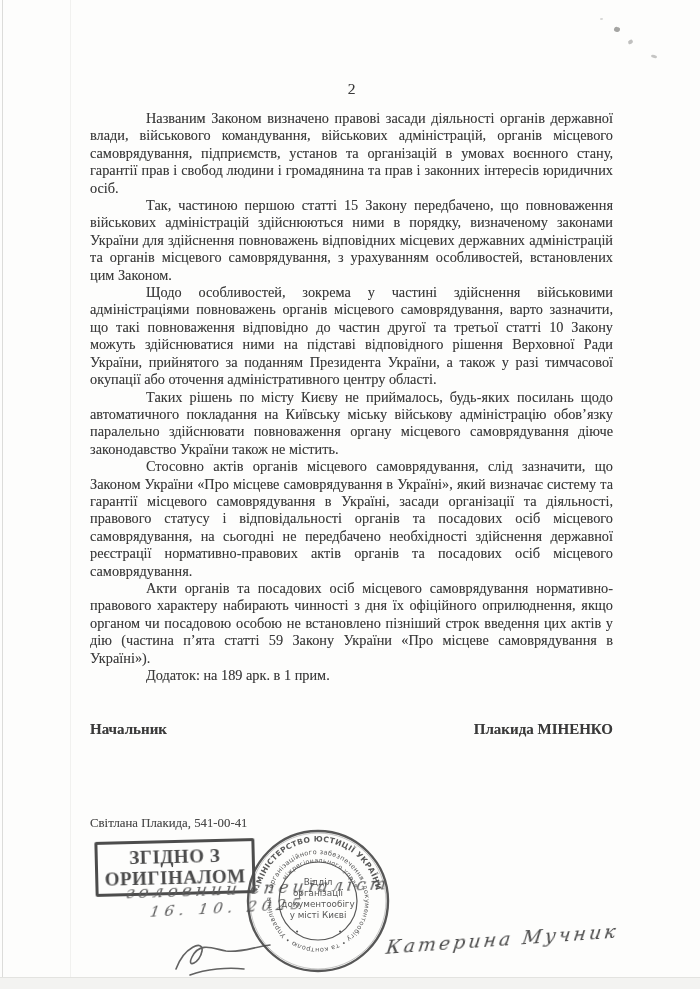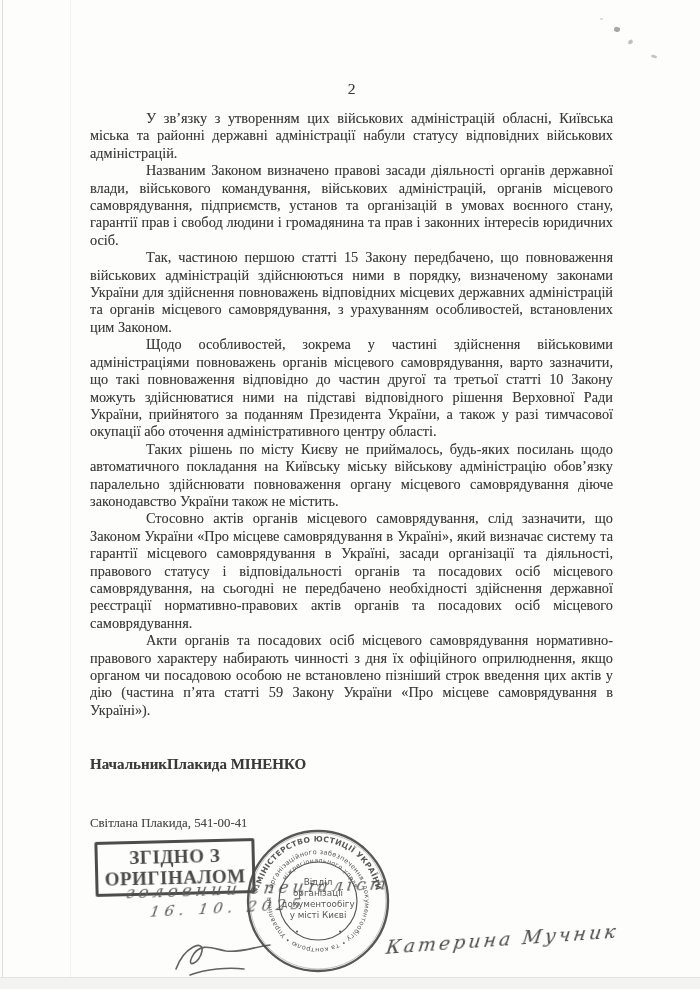"У зв’язку з утворенням цих" p { html: <p>У зв’язку з утворенням цих військових адміністрацій обласні, Київська міська та районні державні адміністрації набули статусу відповідних військових адміністрацій.</p> -> none }
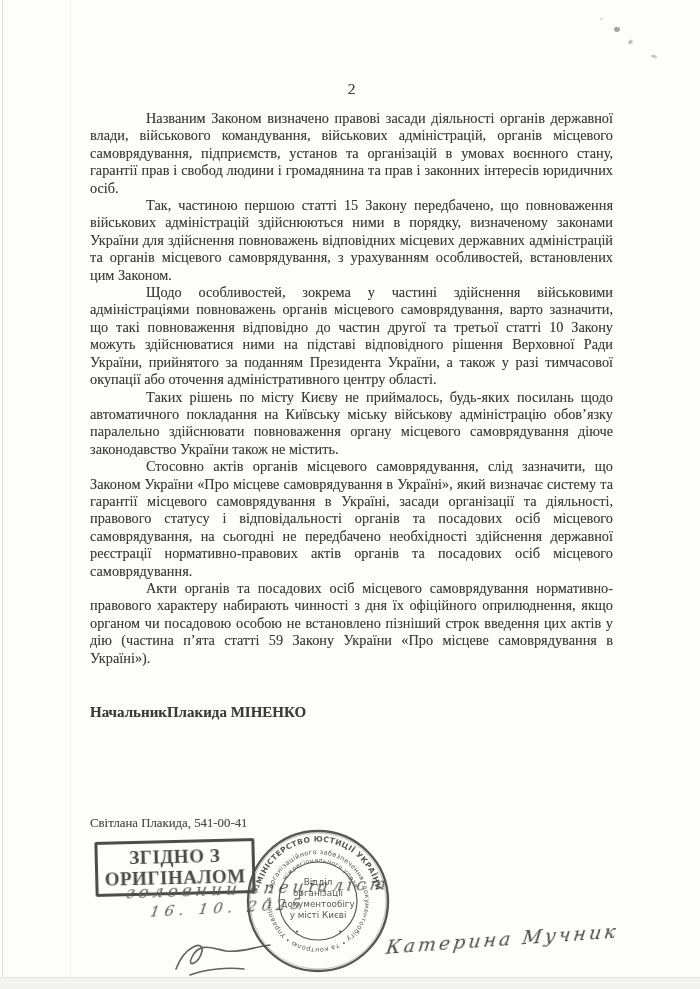"Додаток: на 189 арк. в" p.attachment { html: none -> <p>Додаток: на 189 арк. в 1 прим.</p> }
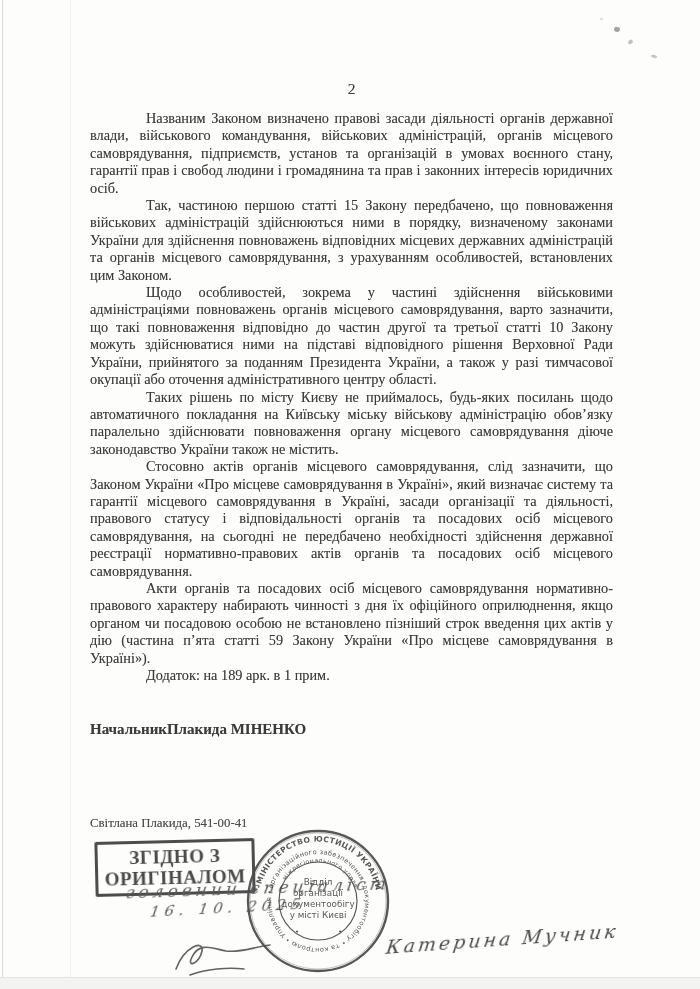"Начальник" .sig-row { justify-content: none -> space-between }
